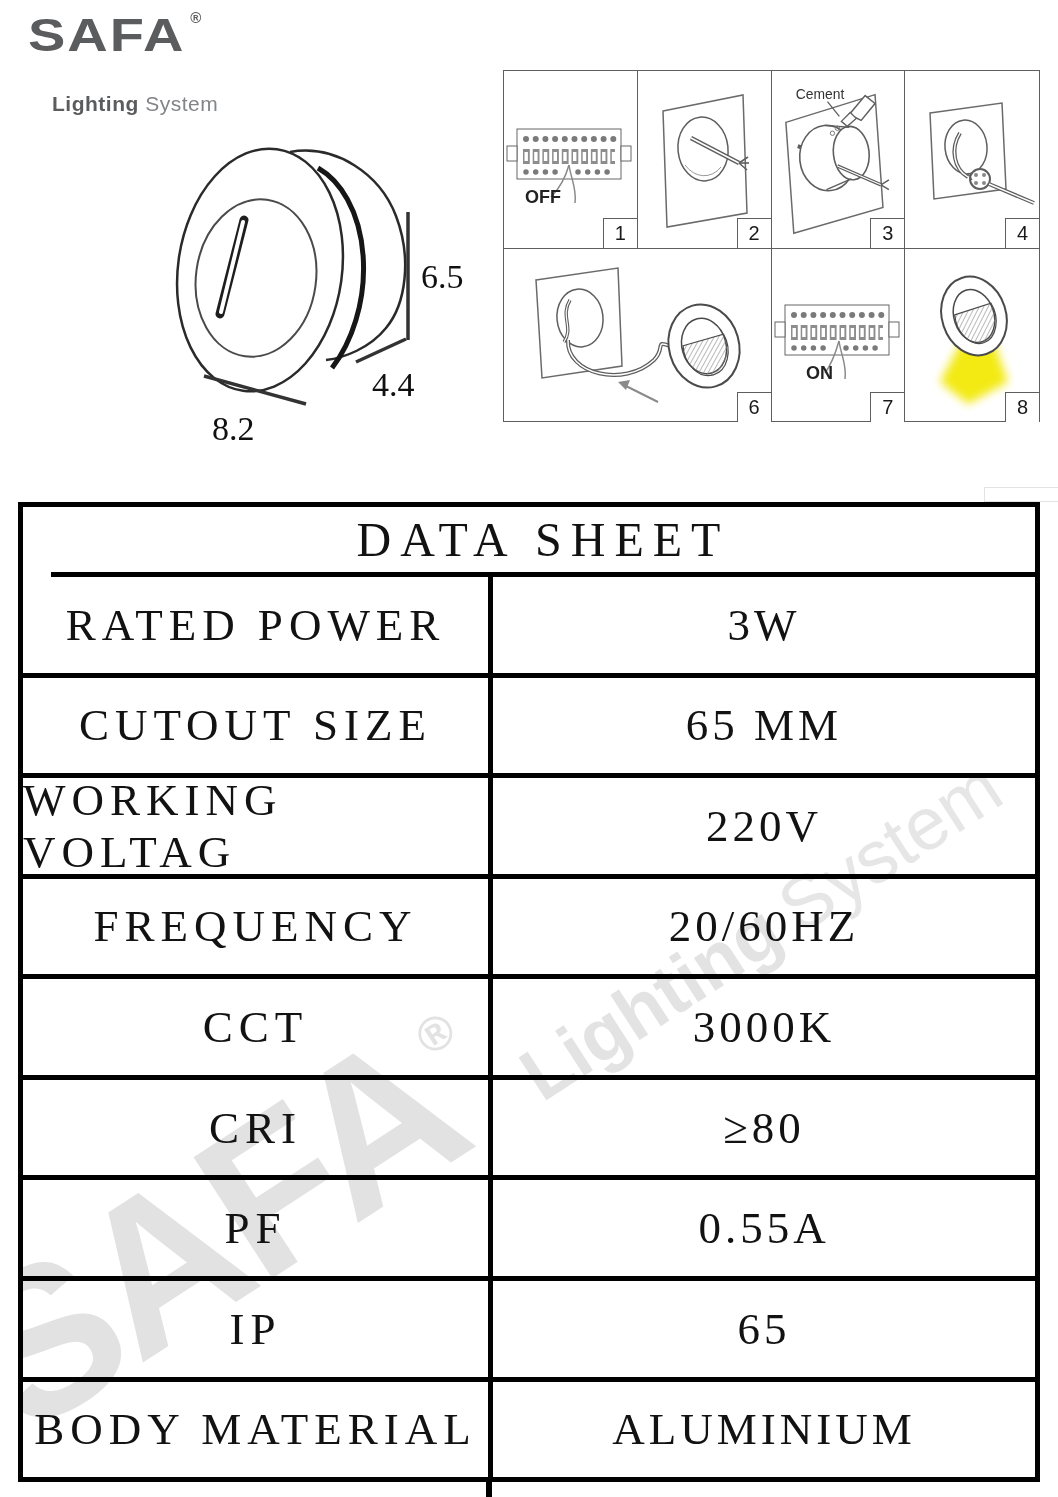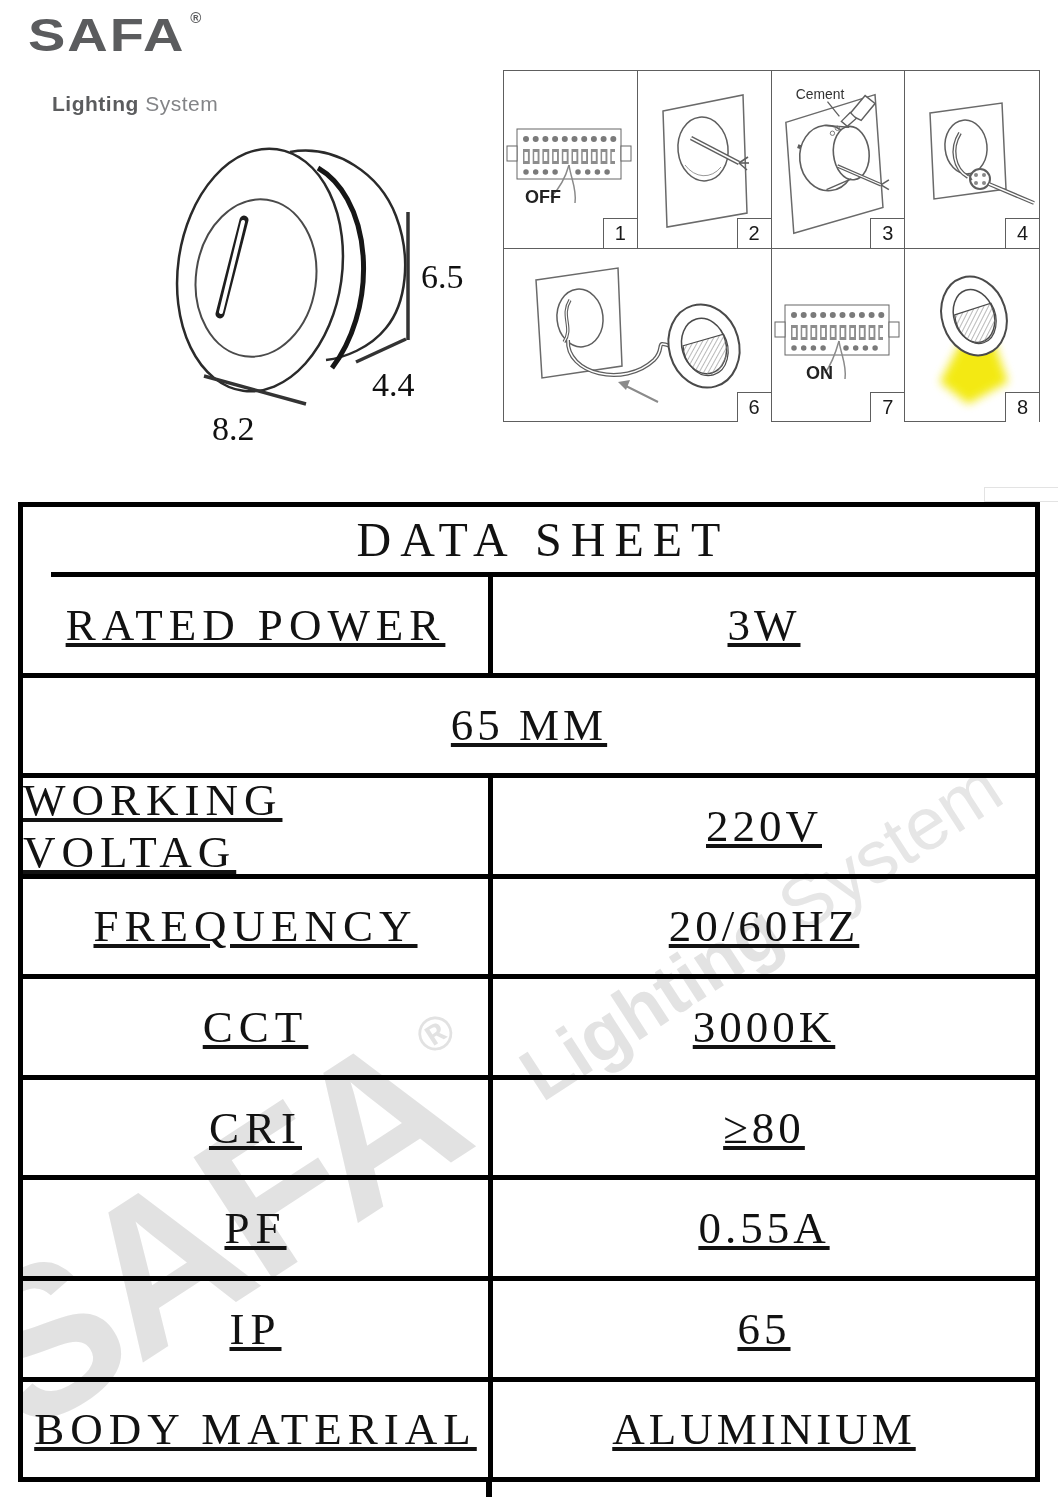"RATED POWER" .srow { text-decoration: underline -> none }
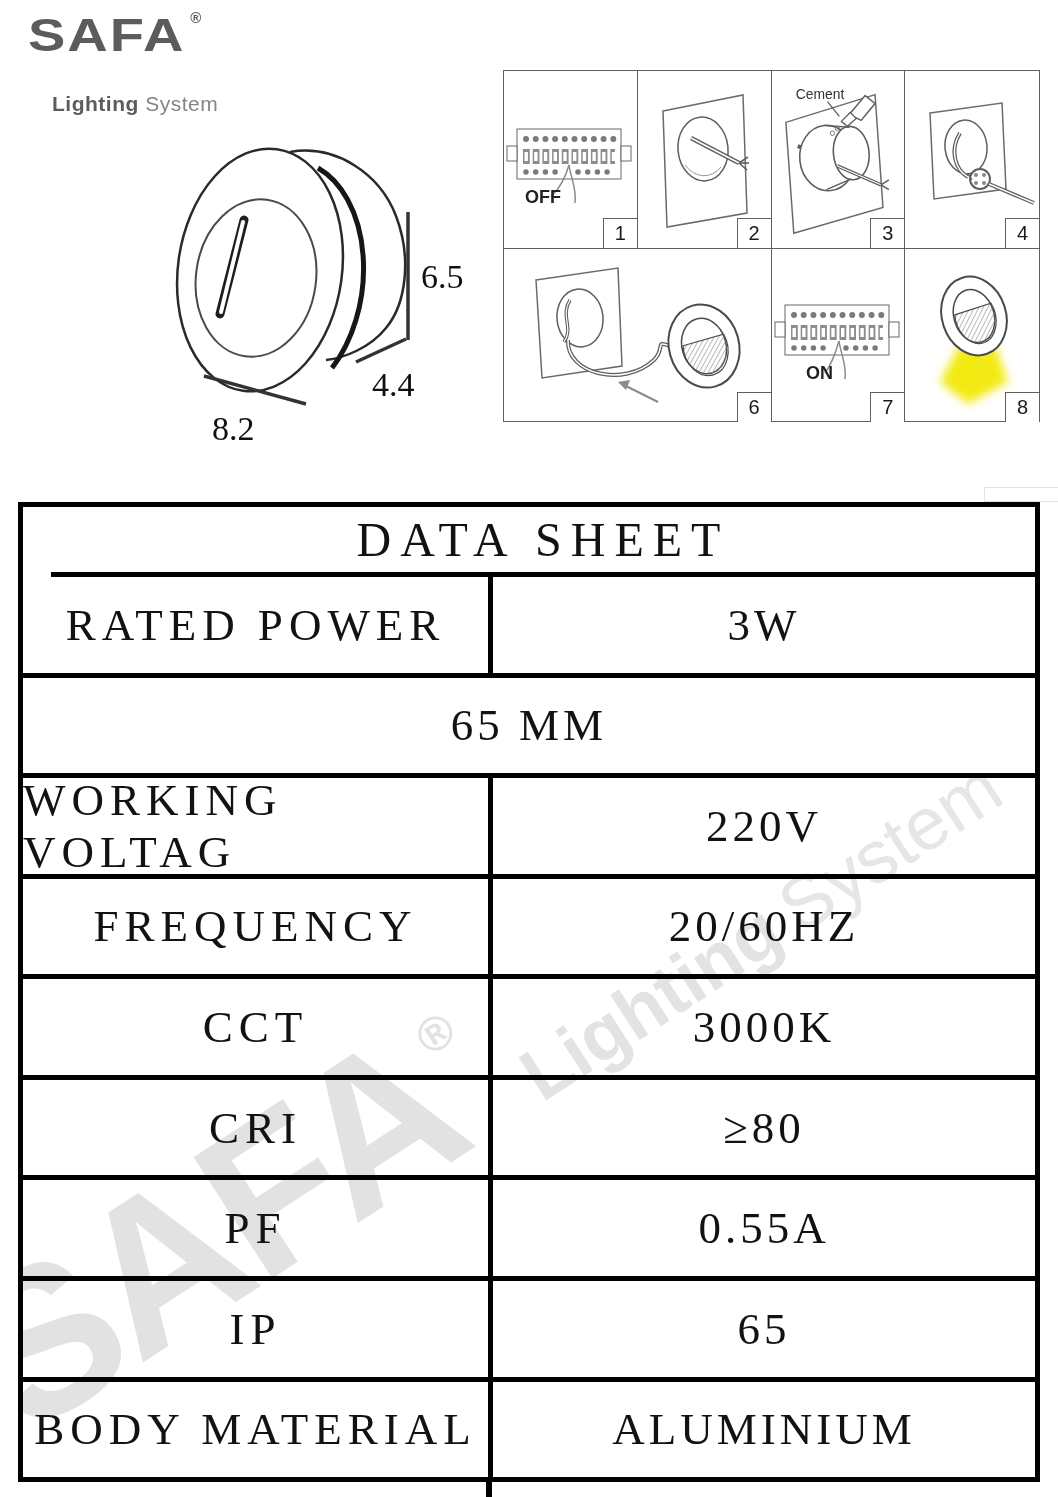"CUTOUT SIZE" div.scell-l { html: none -> <div>CUTOUT SIZE</div> }
